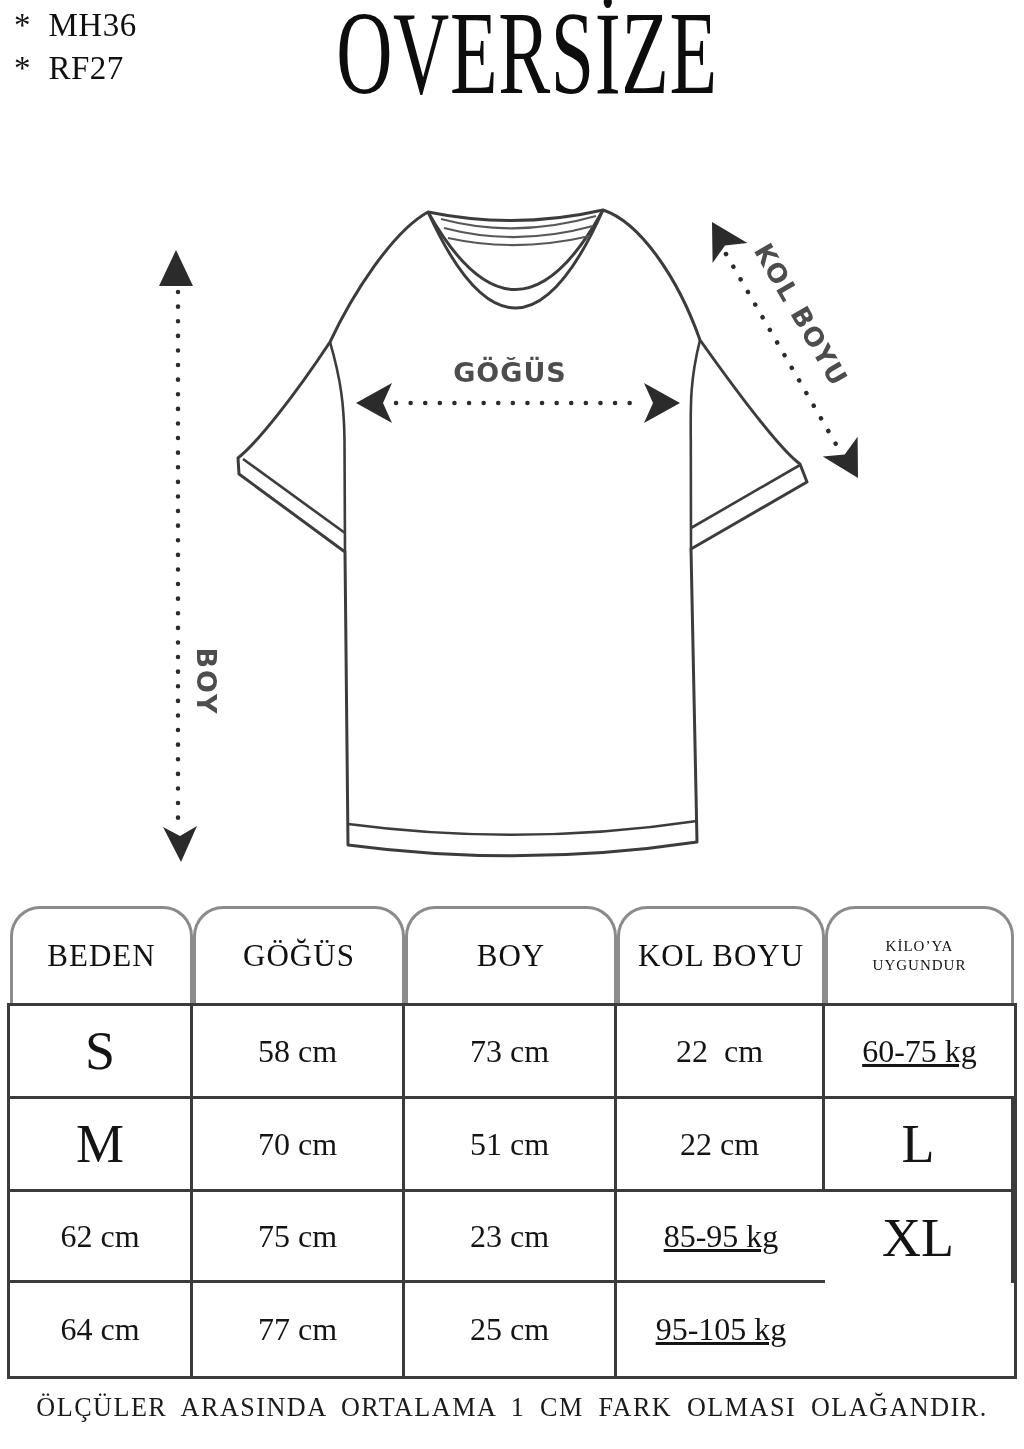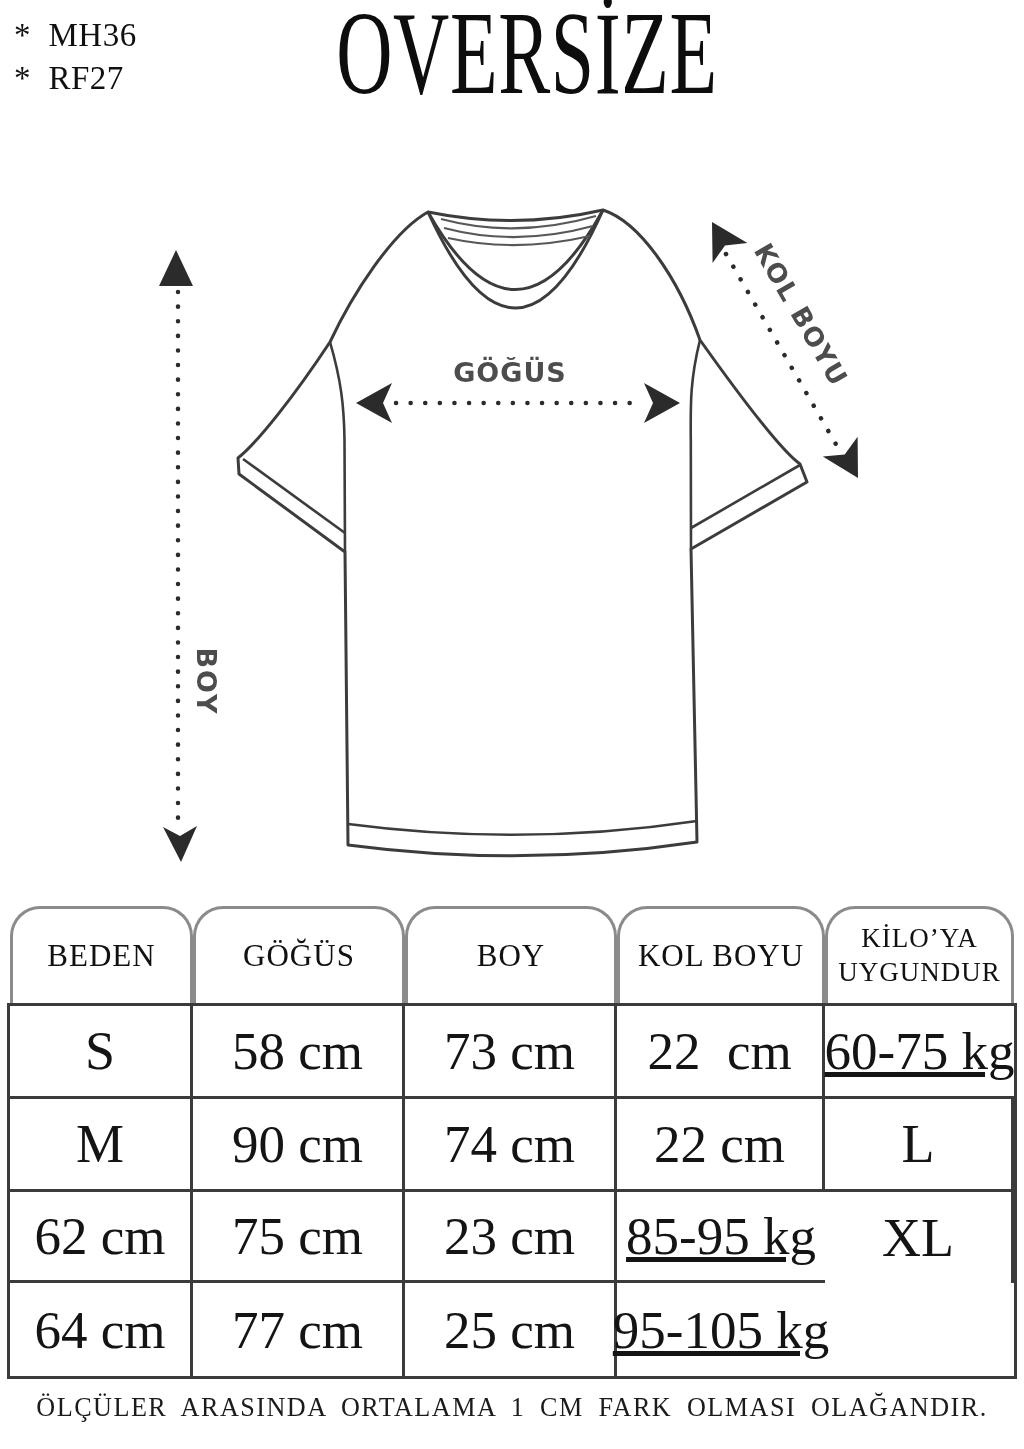"* MH36" .codes { top: 14px -> 4px }
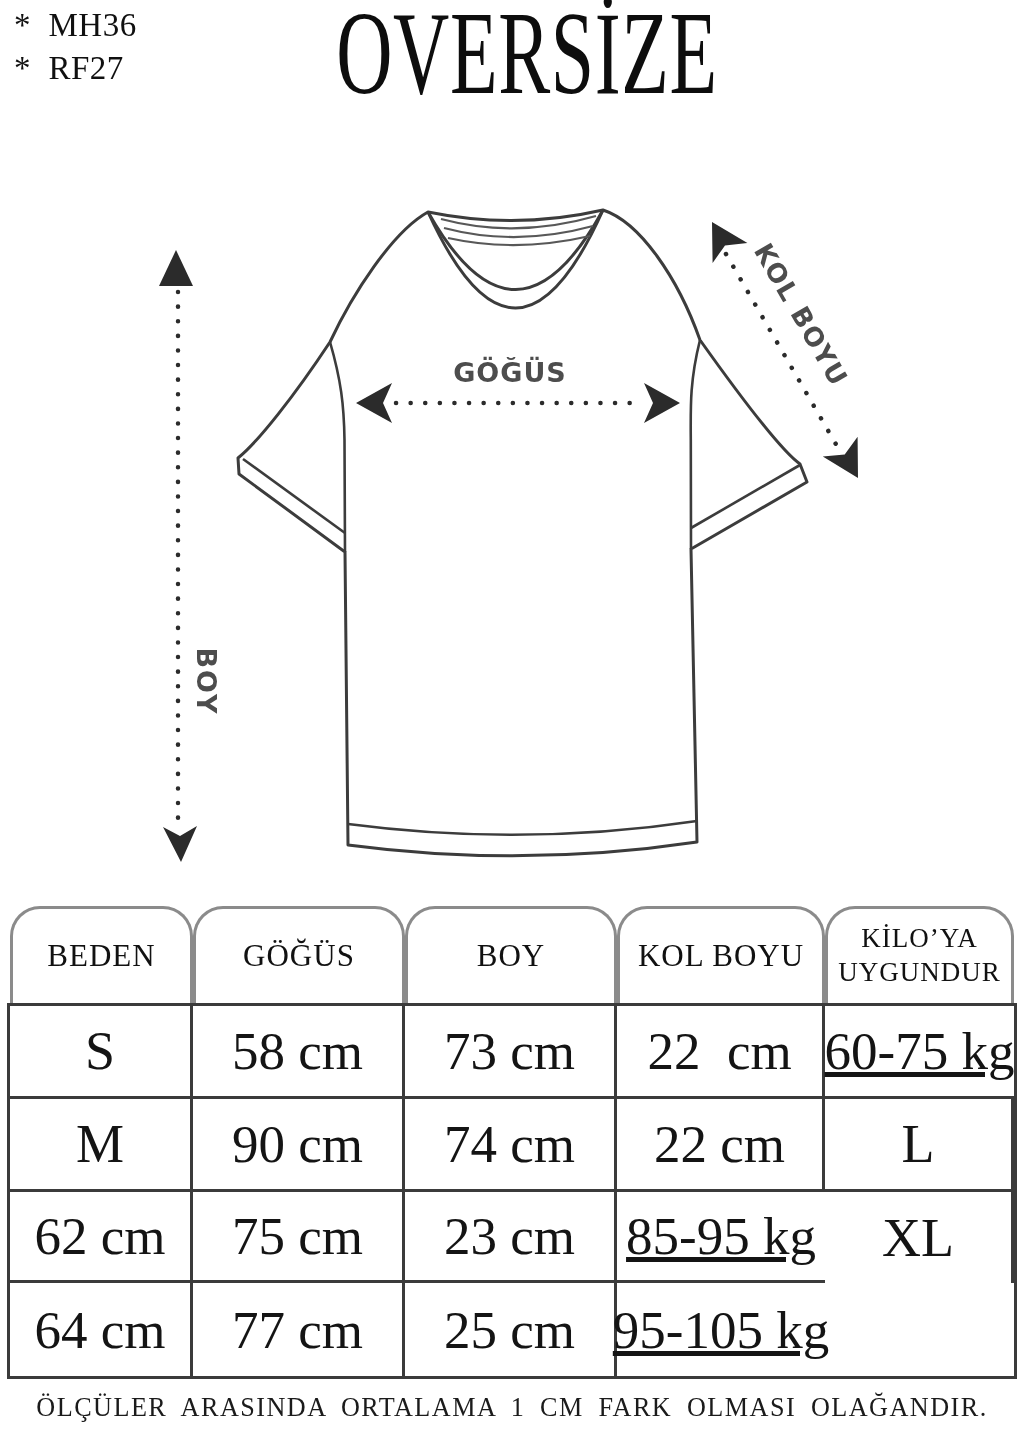"KİLO’YA UYGUNDUR" .tomb-kilo { font-size: 27px -> 15px }
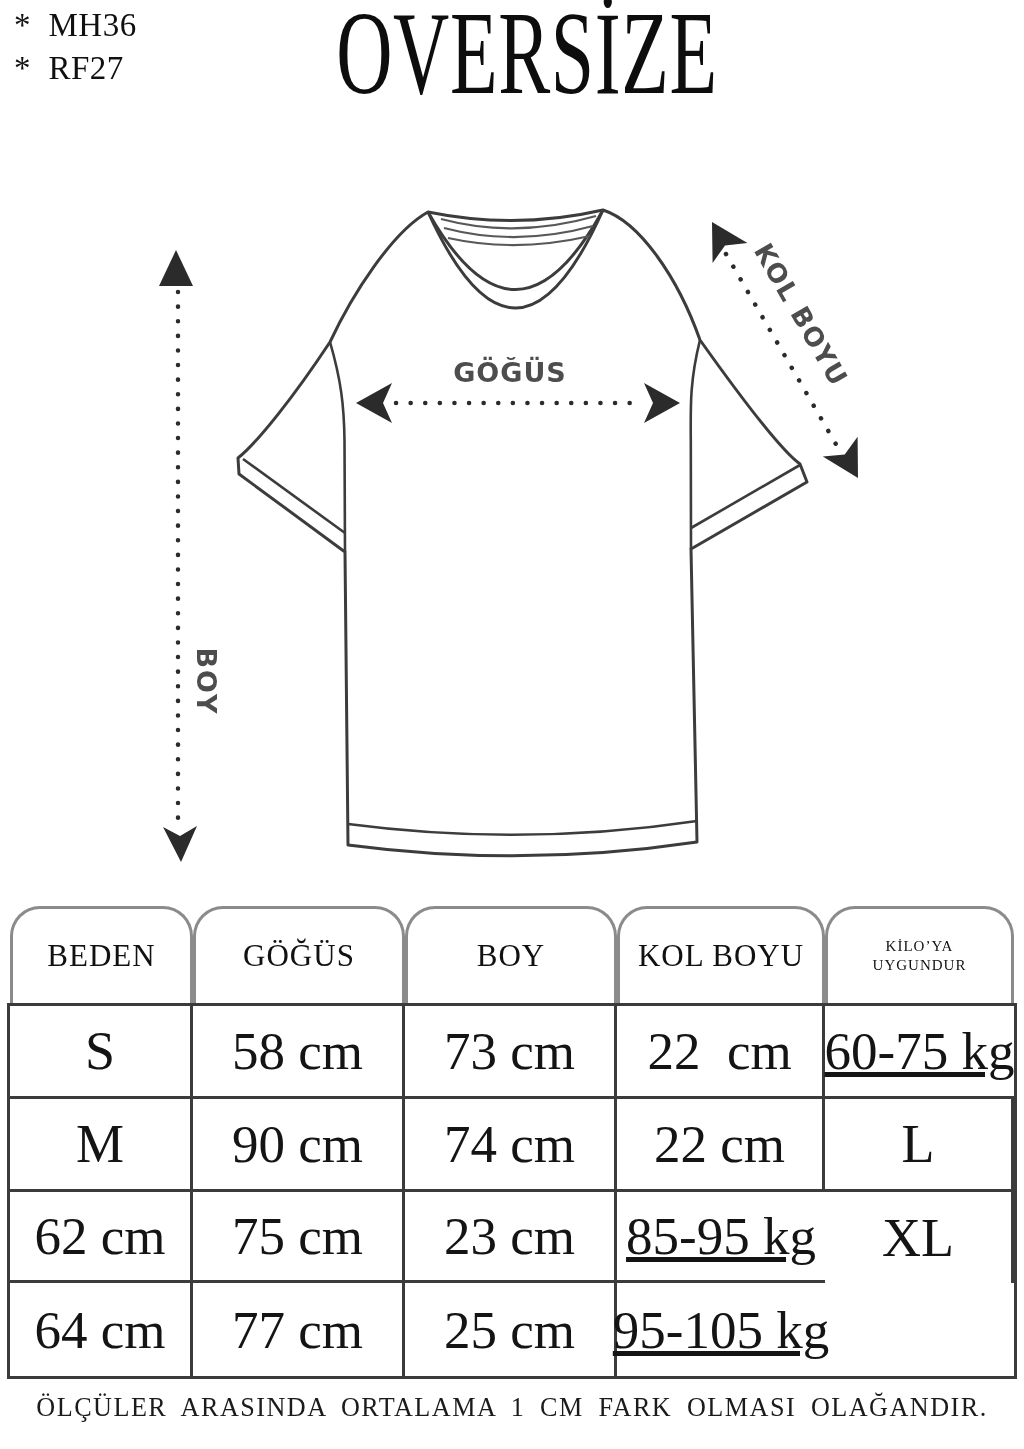"58 cm" .td { font-size: 53px -> 32px }
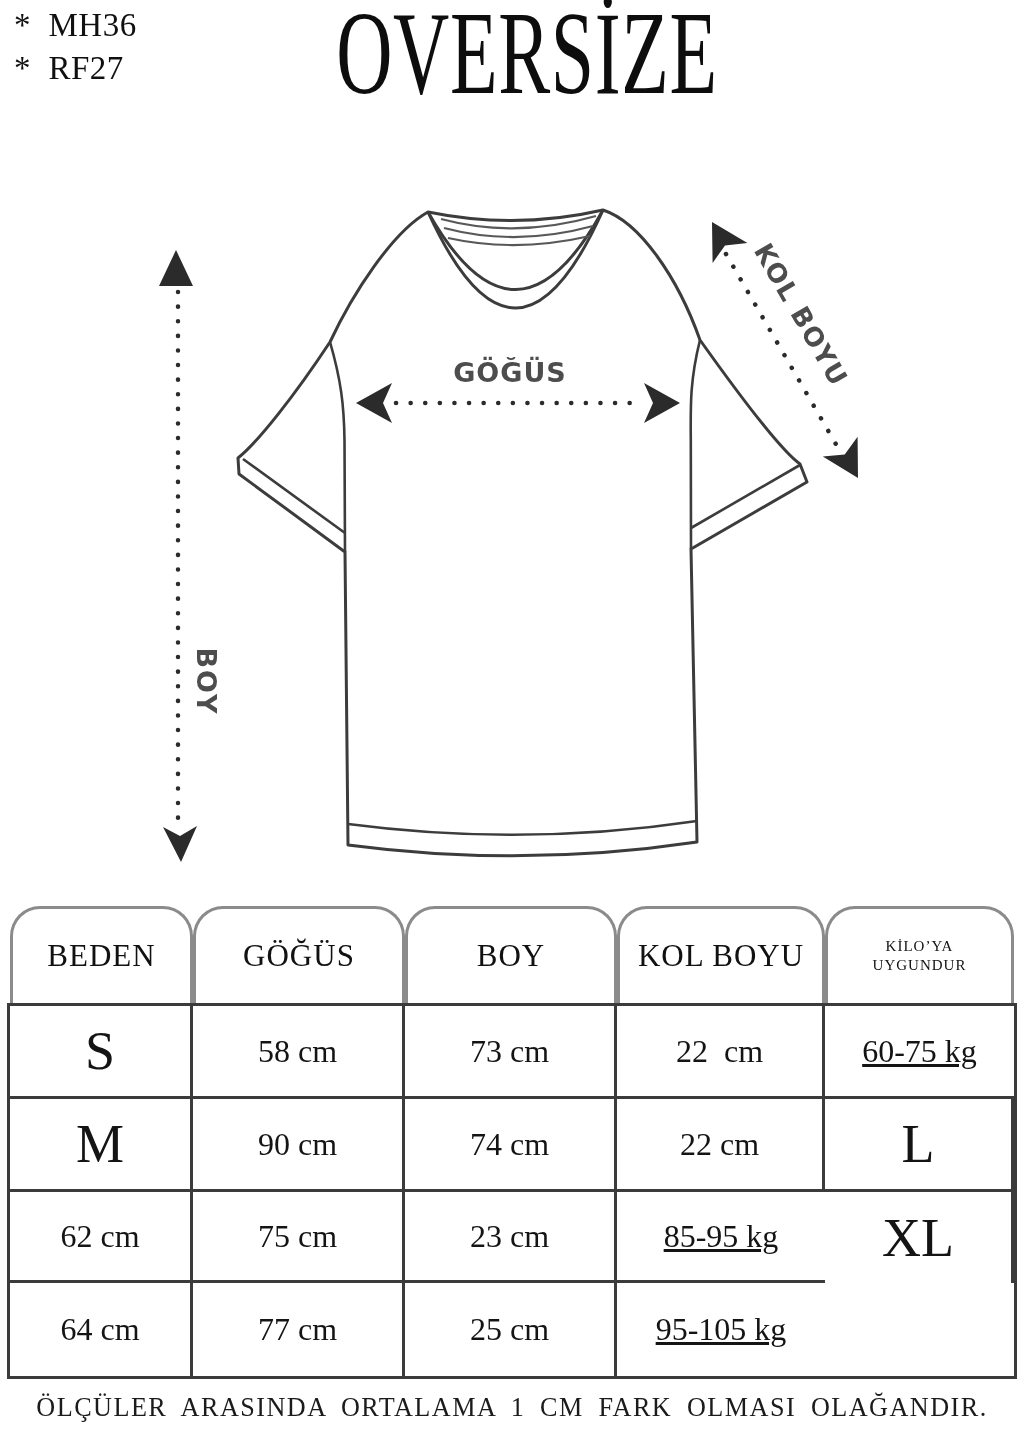"90 cm" div.td { text: 90 -> 70 }
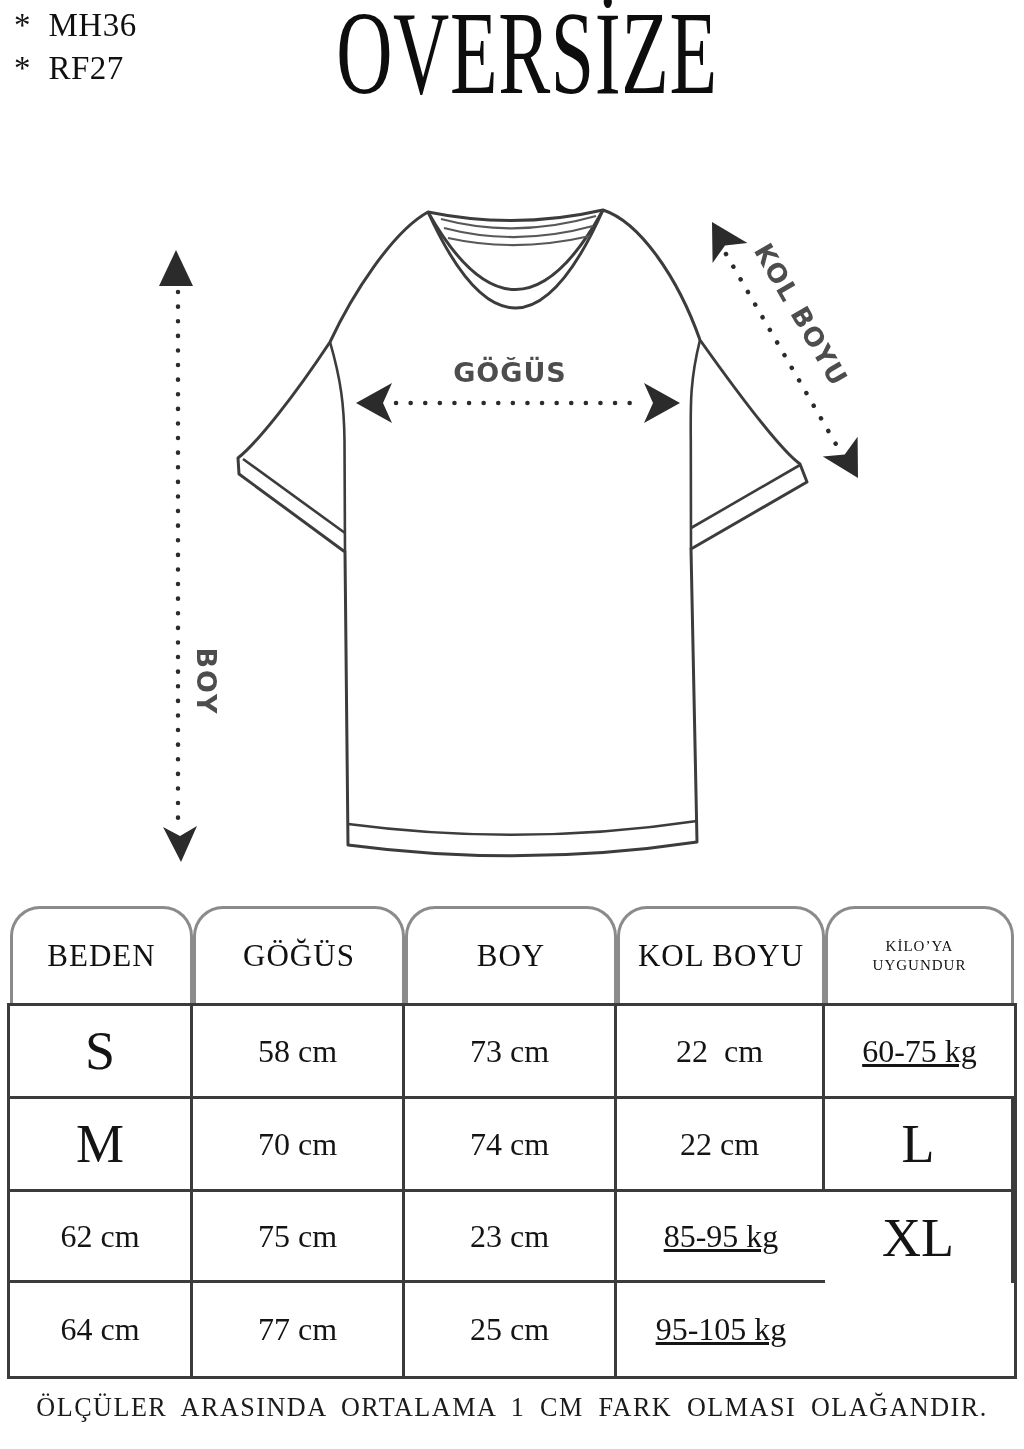"74 cm" div.td { text: 74 -> 51 }
